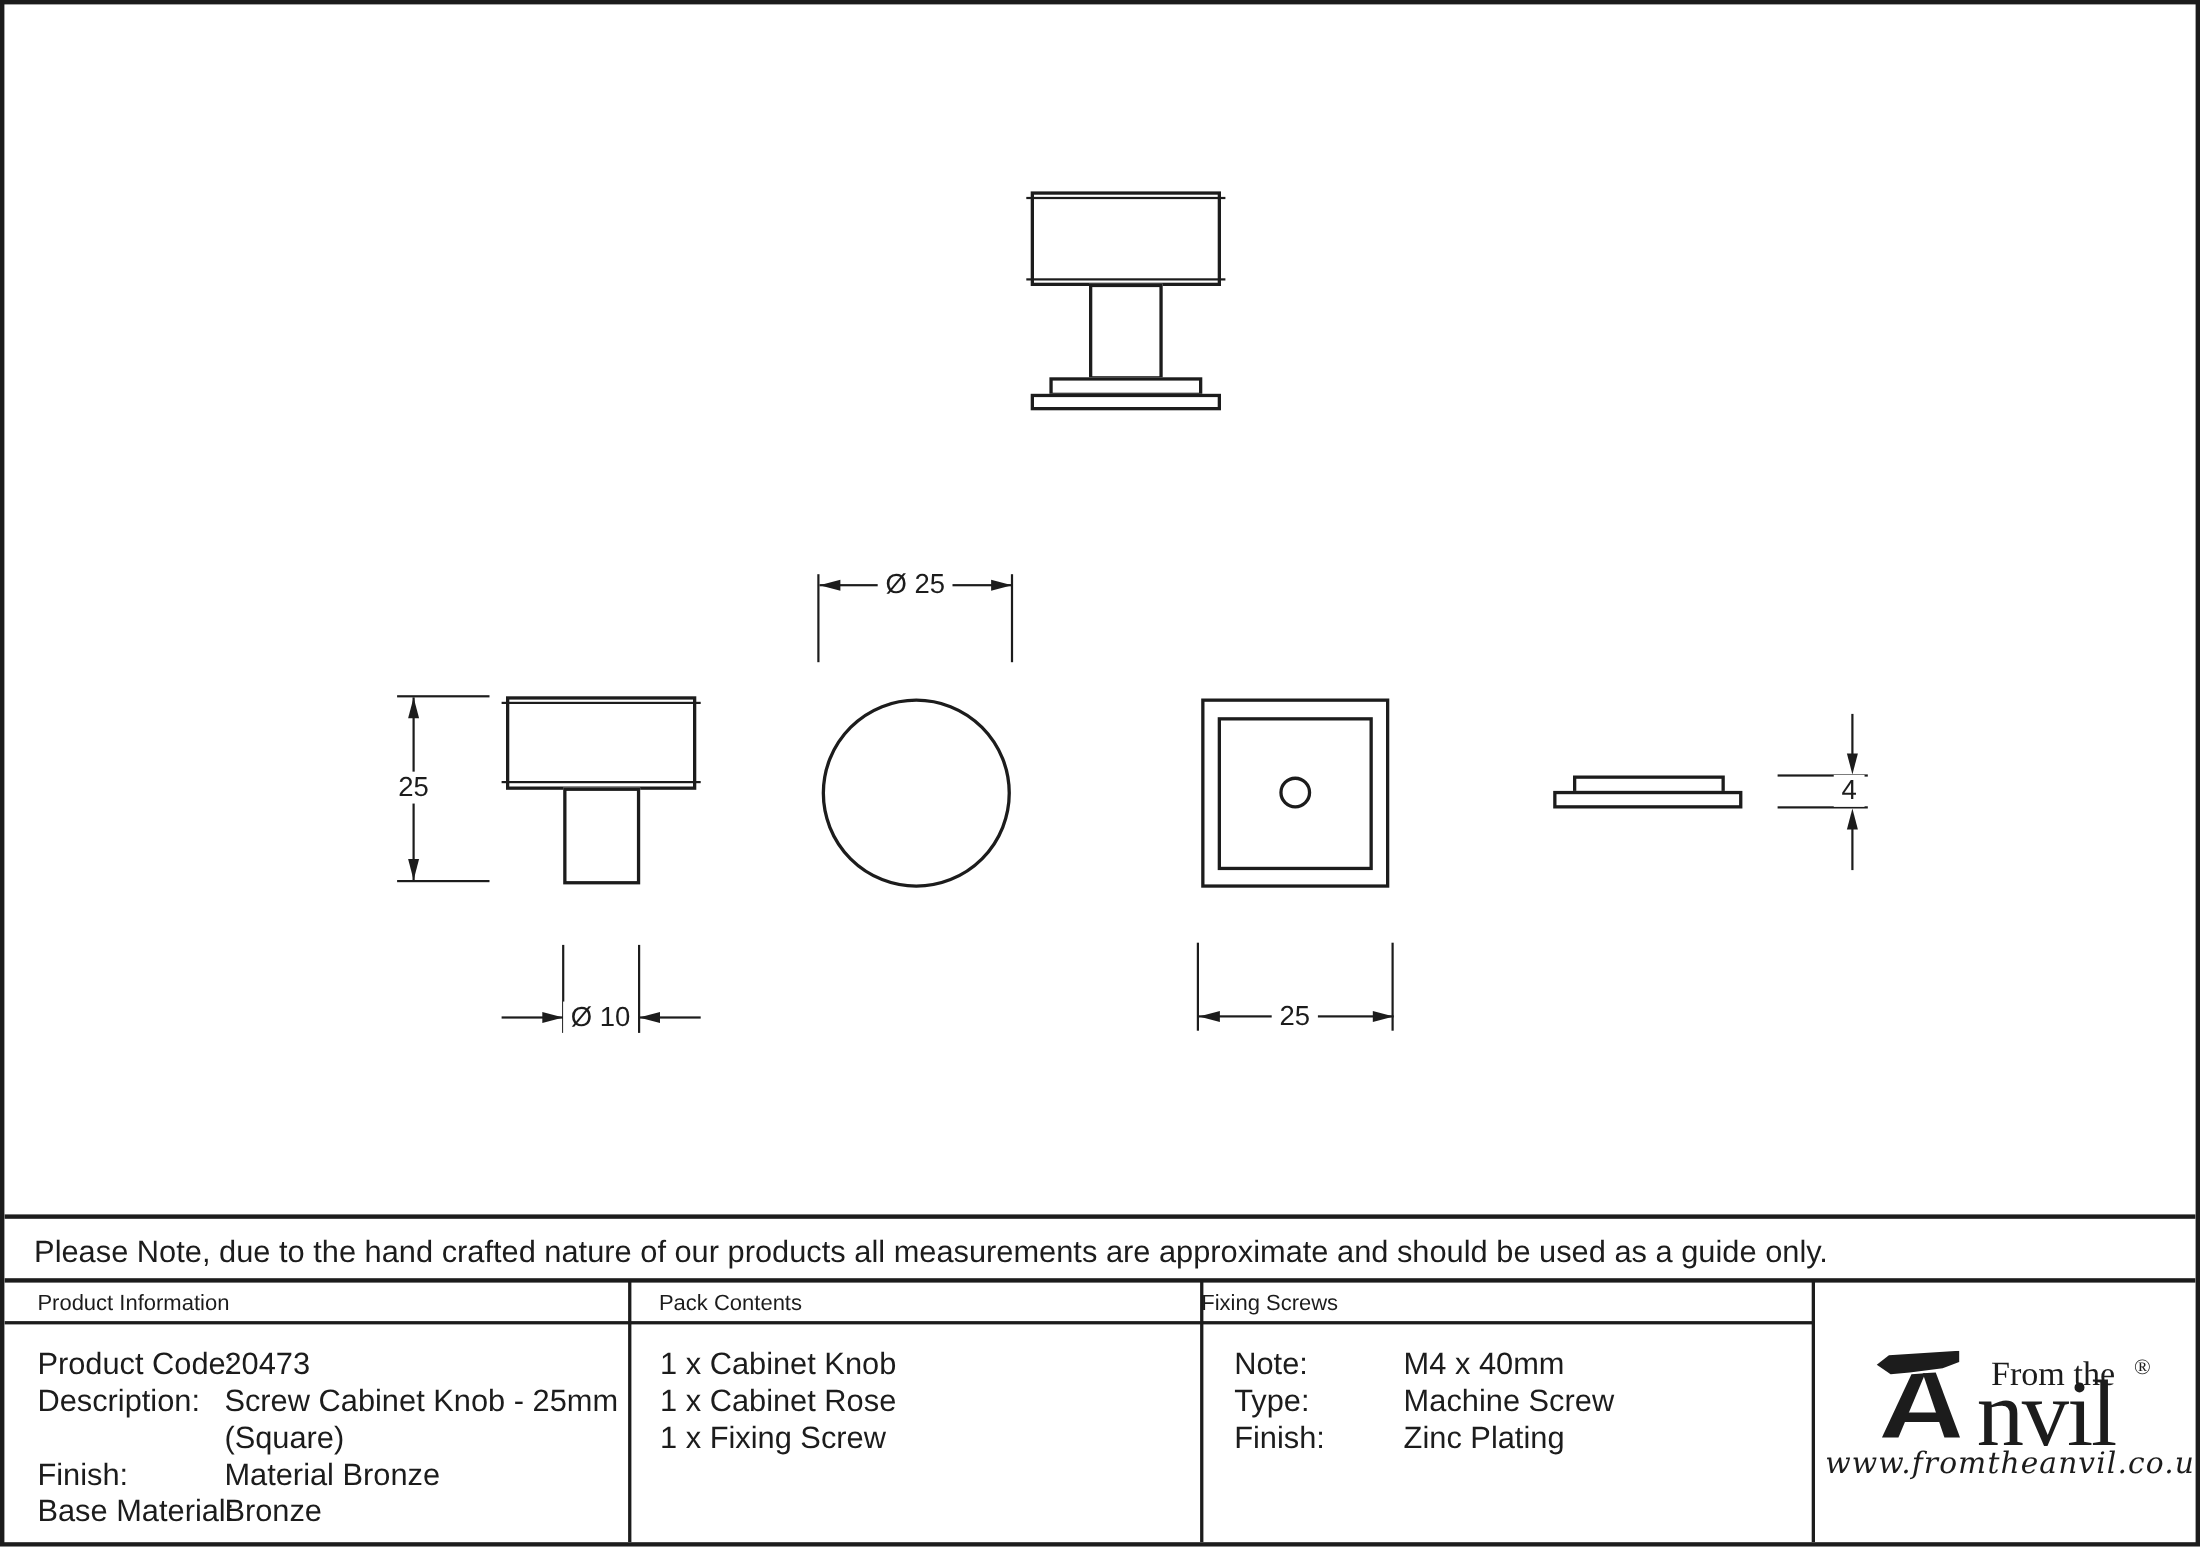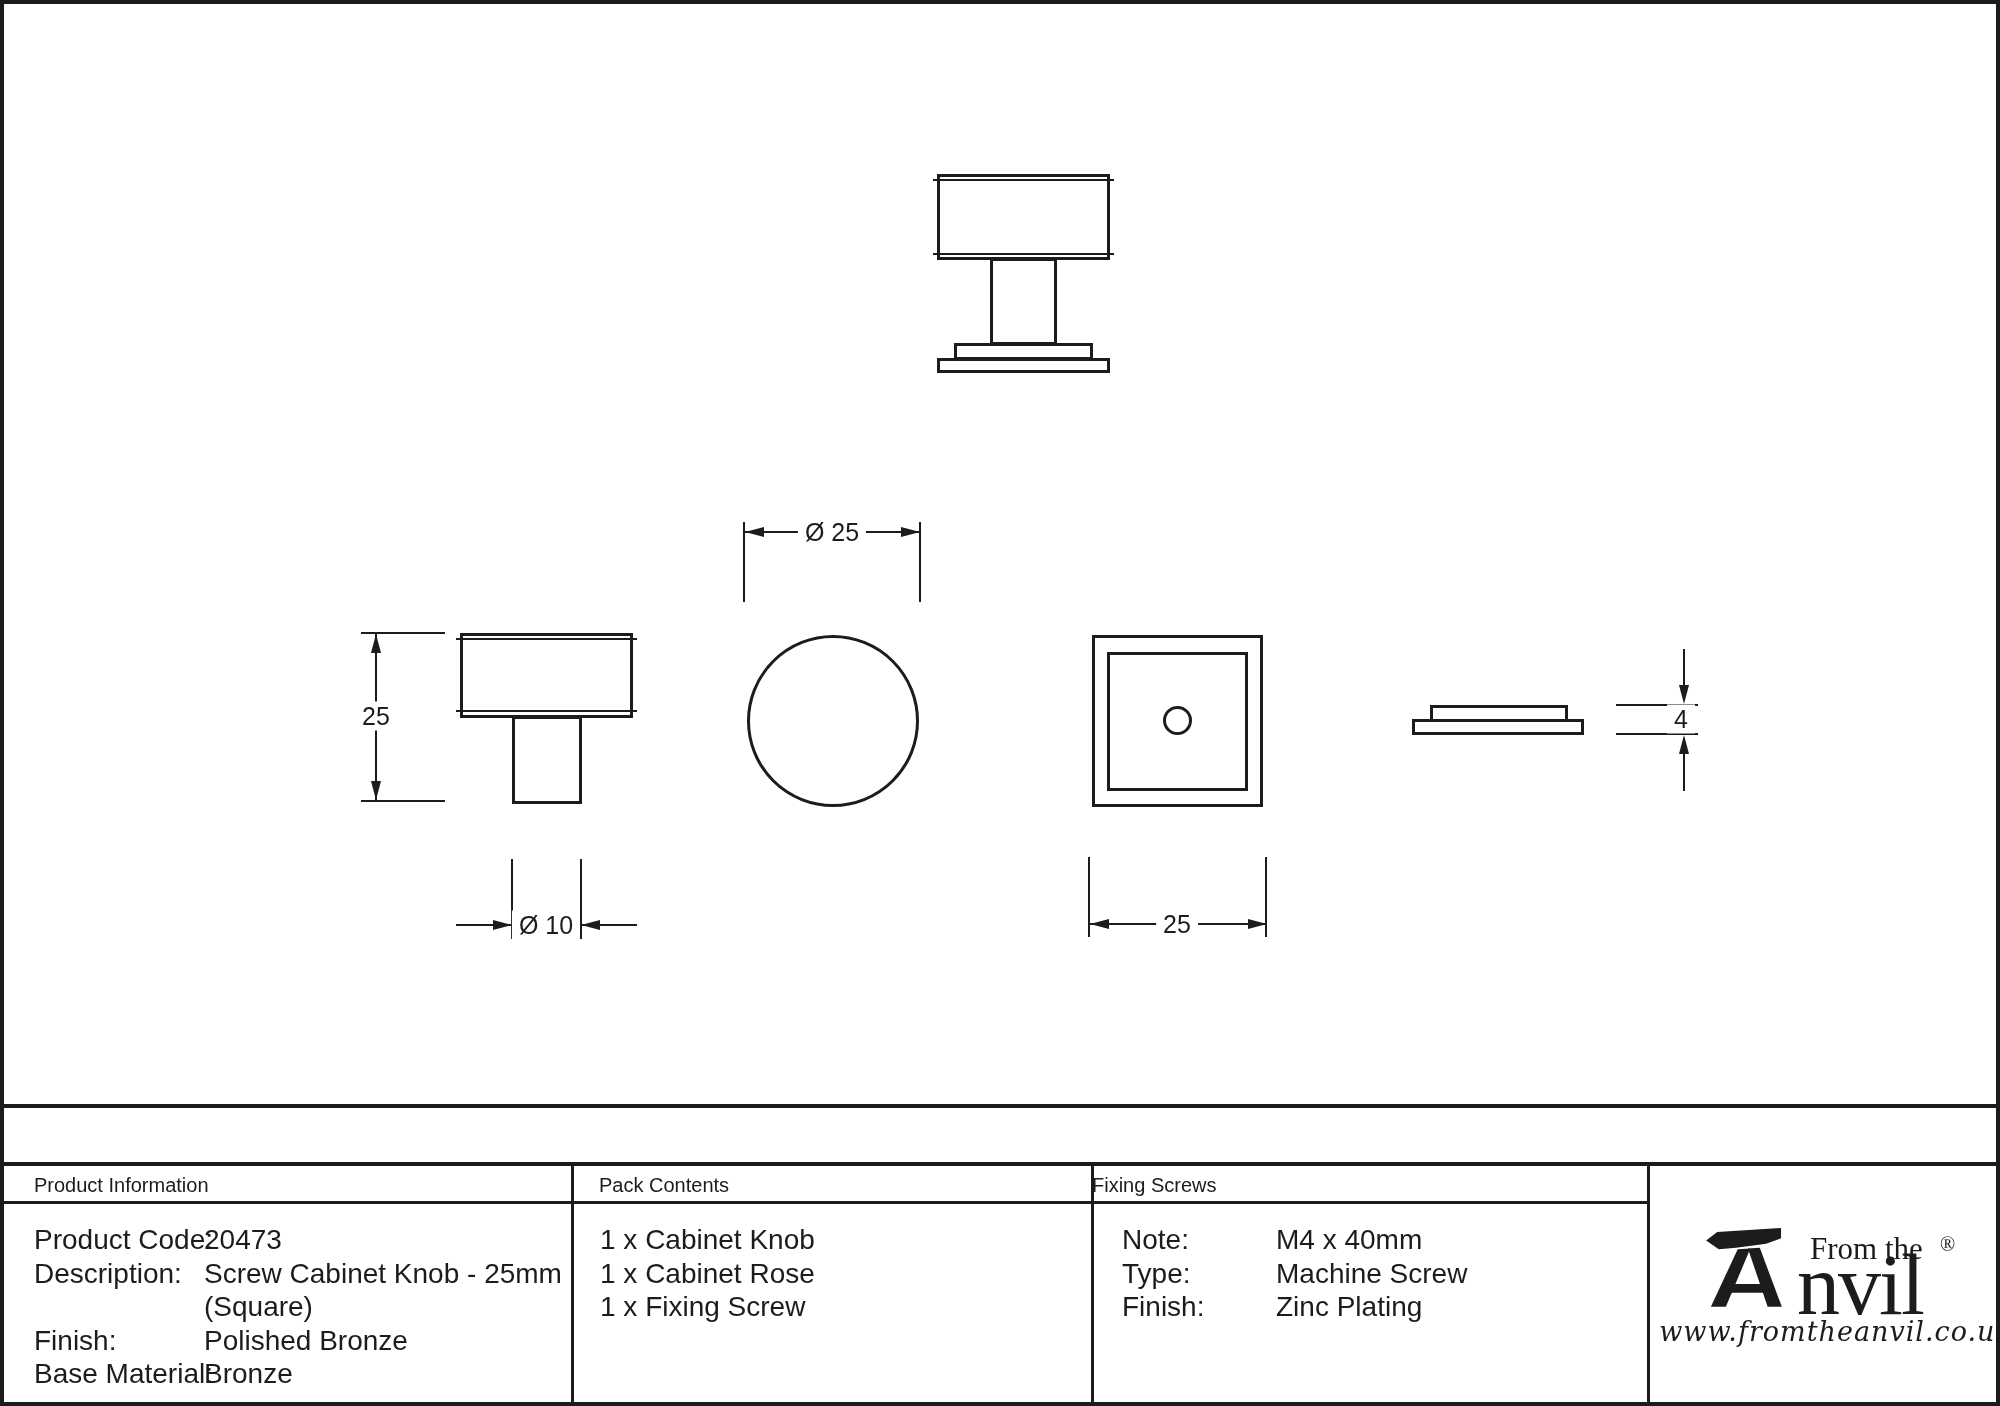"Please Note, due to the" div.txt { html: none -> <div>Please Note, due to the hand crafted nature of our products all measurements are approximate and should be used as a guide only.</div> }
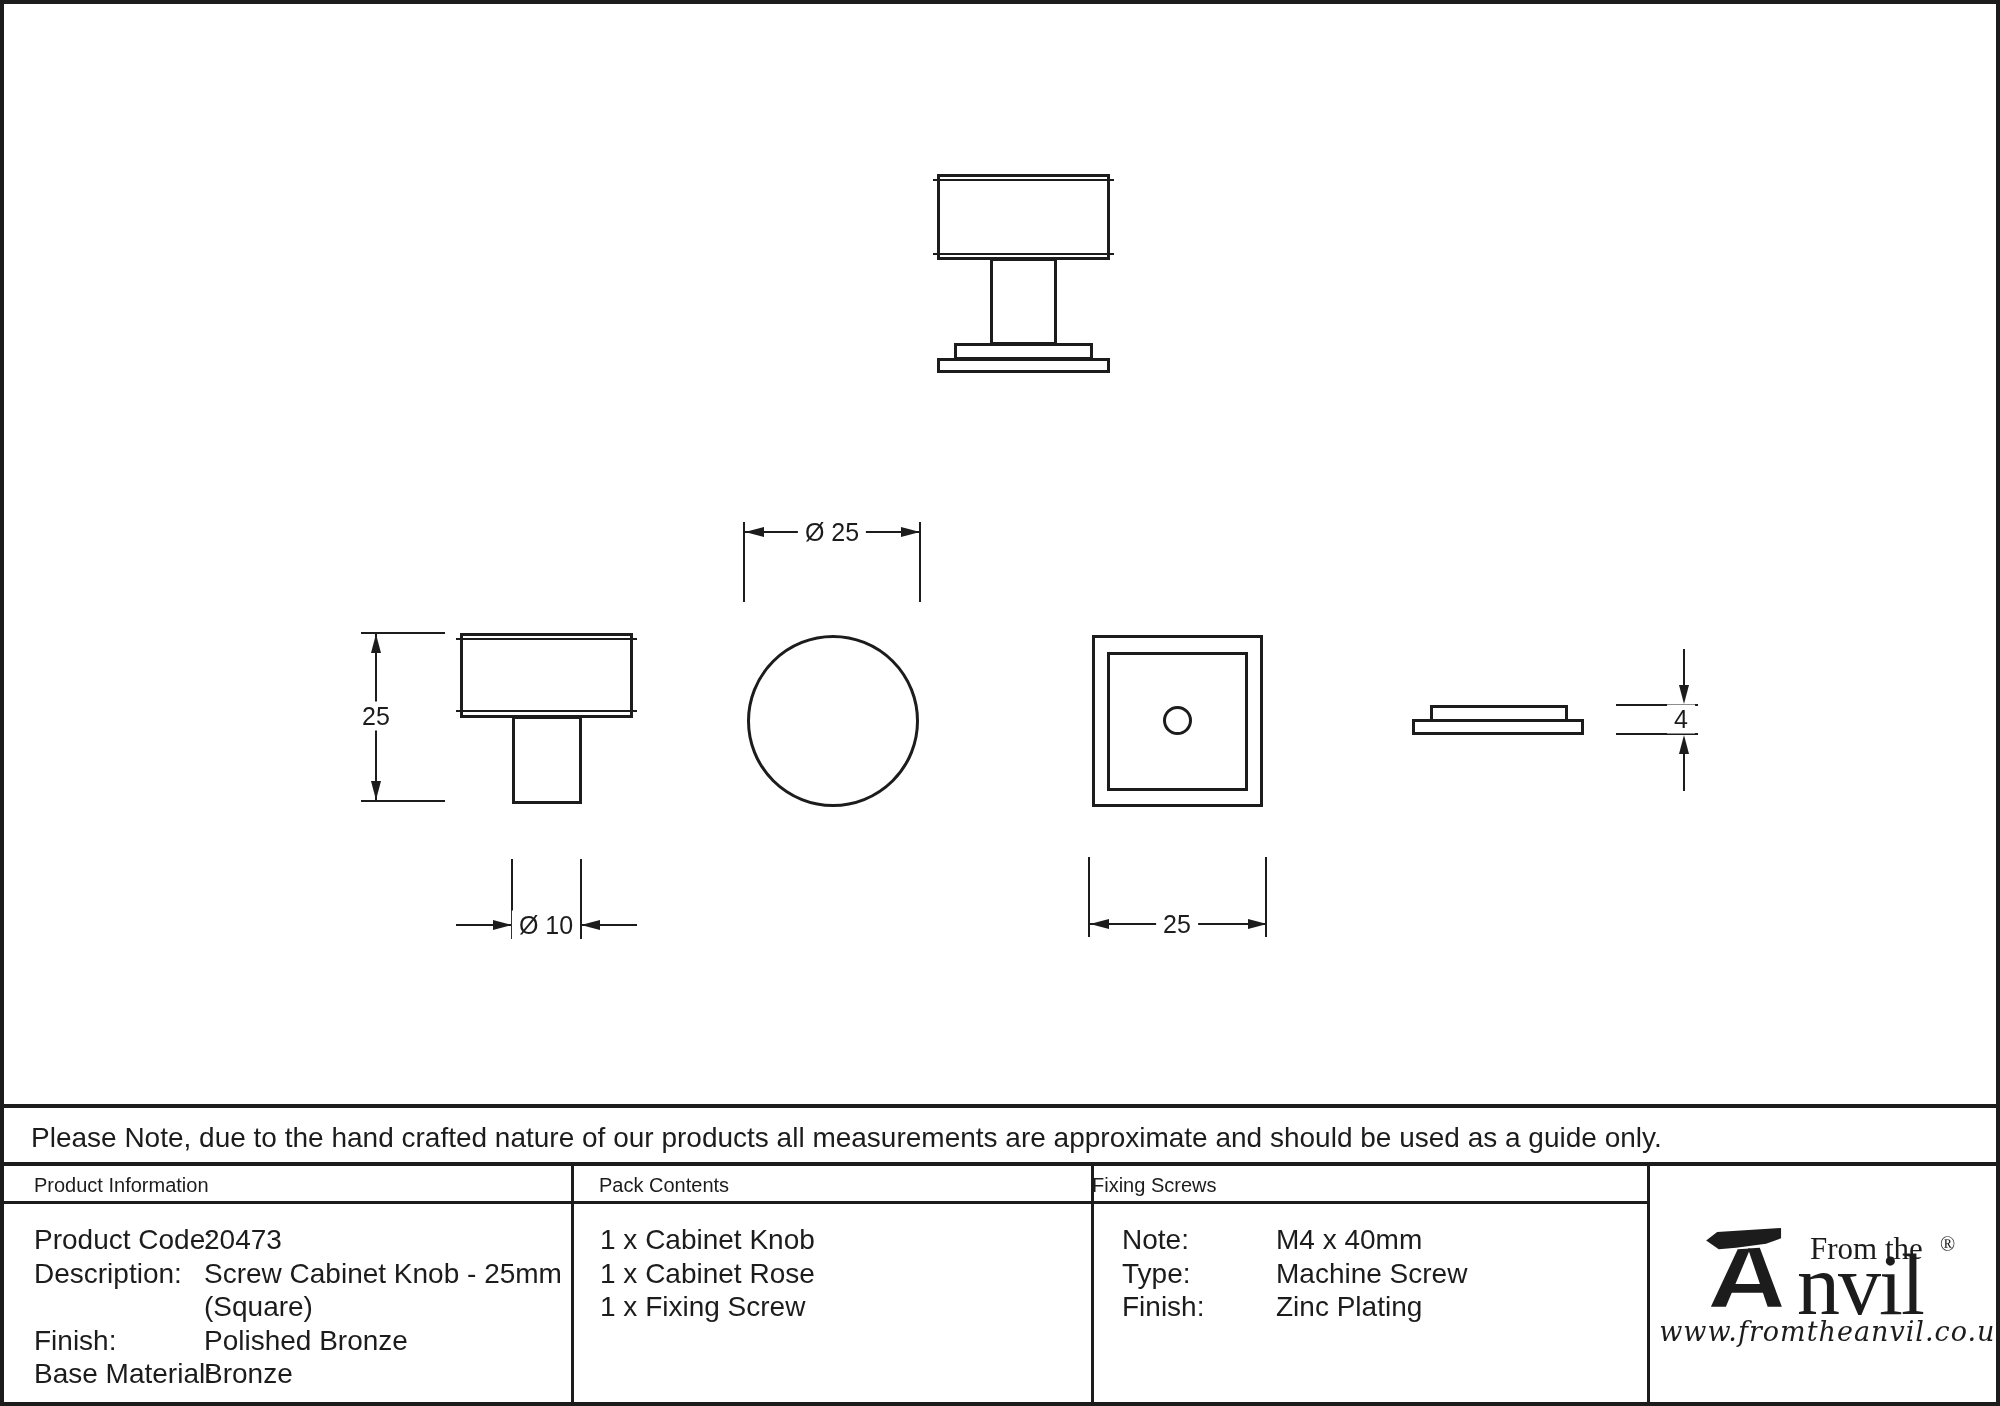"Polished Bronze" div.txt { text: Polished -> Material }
